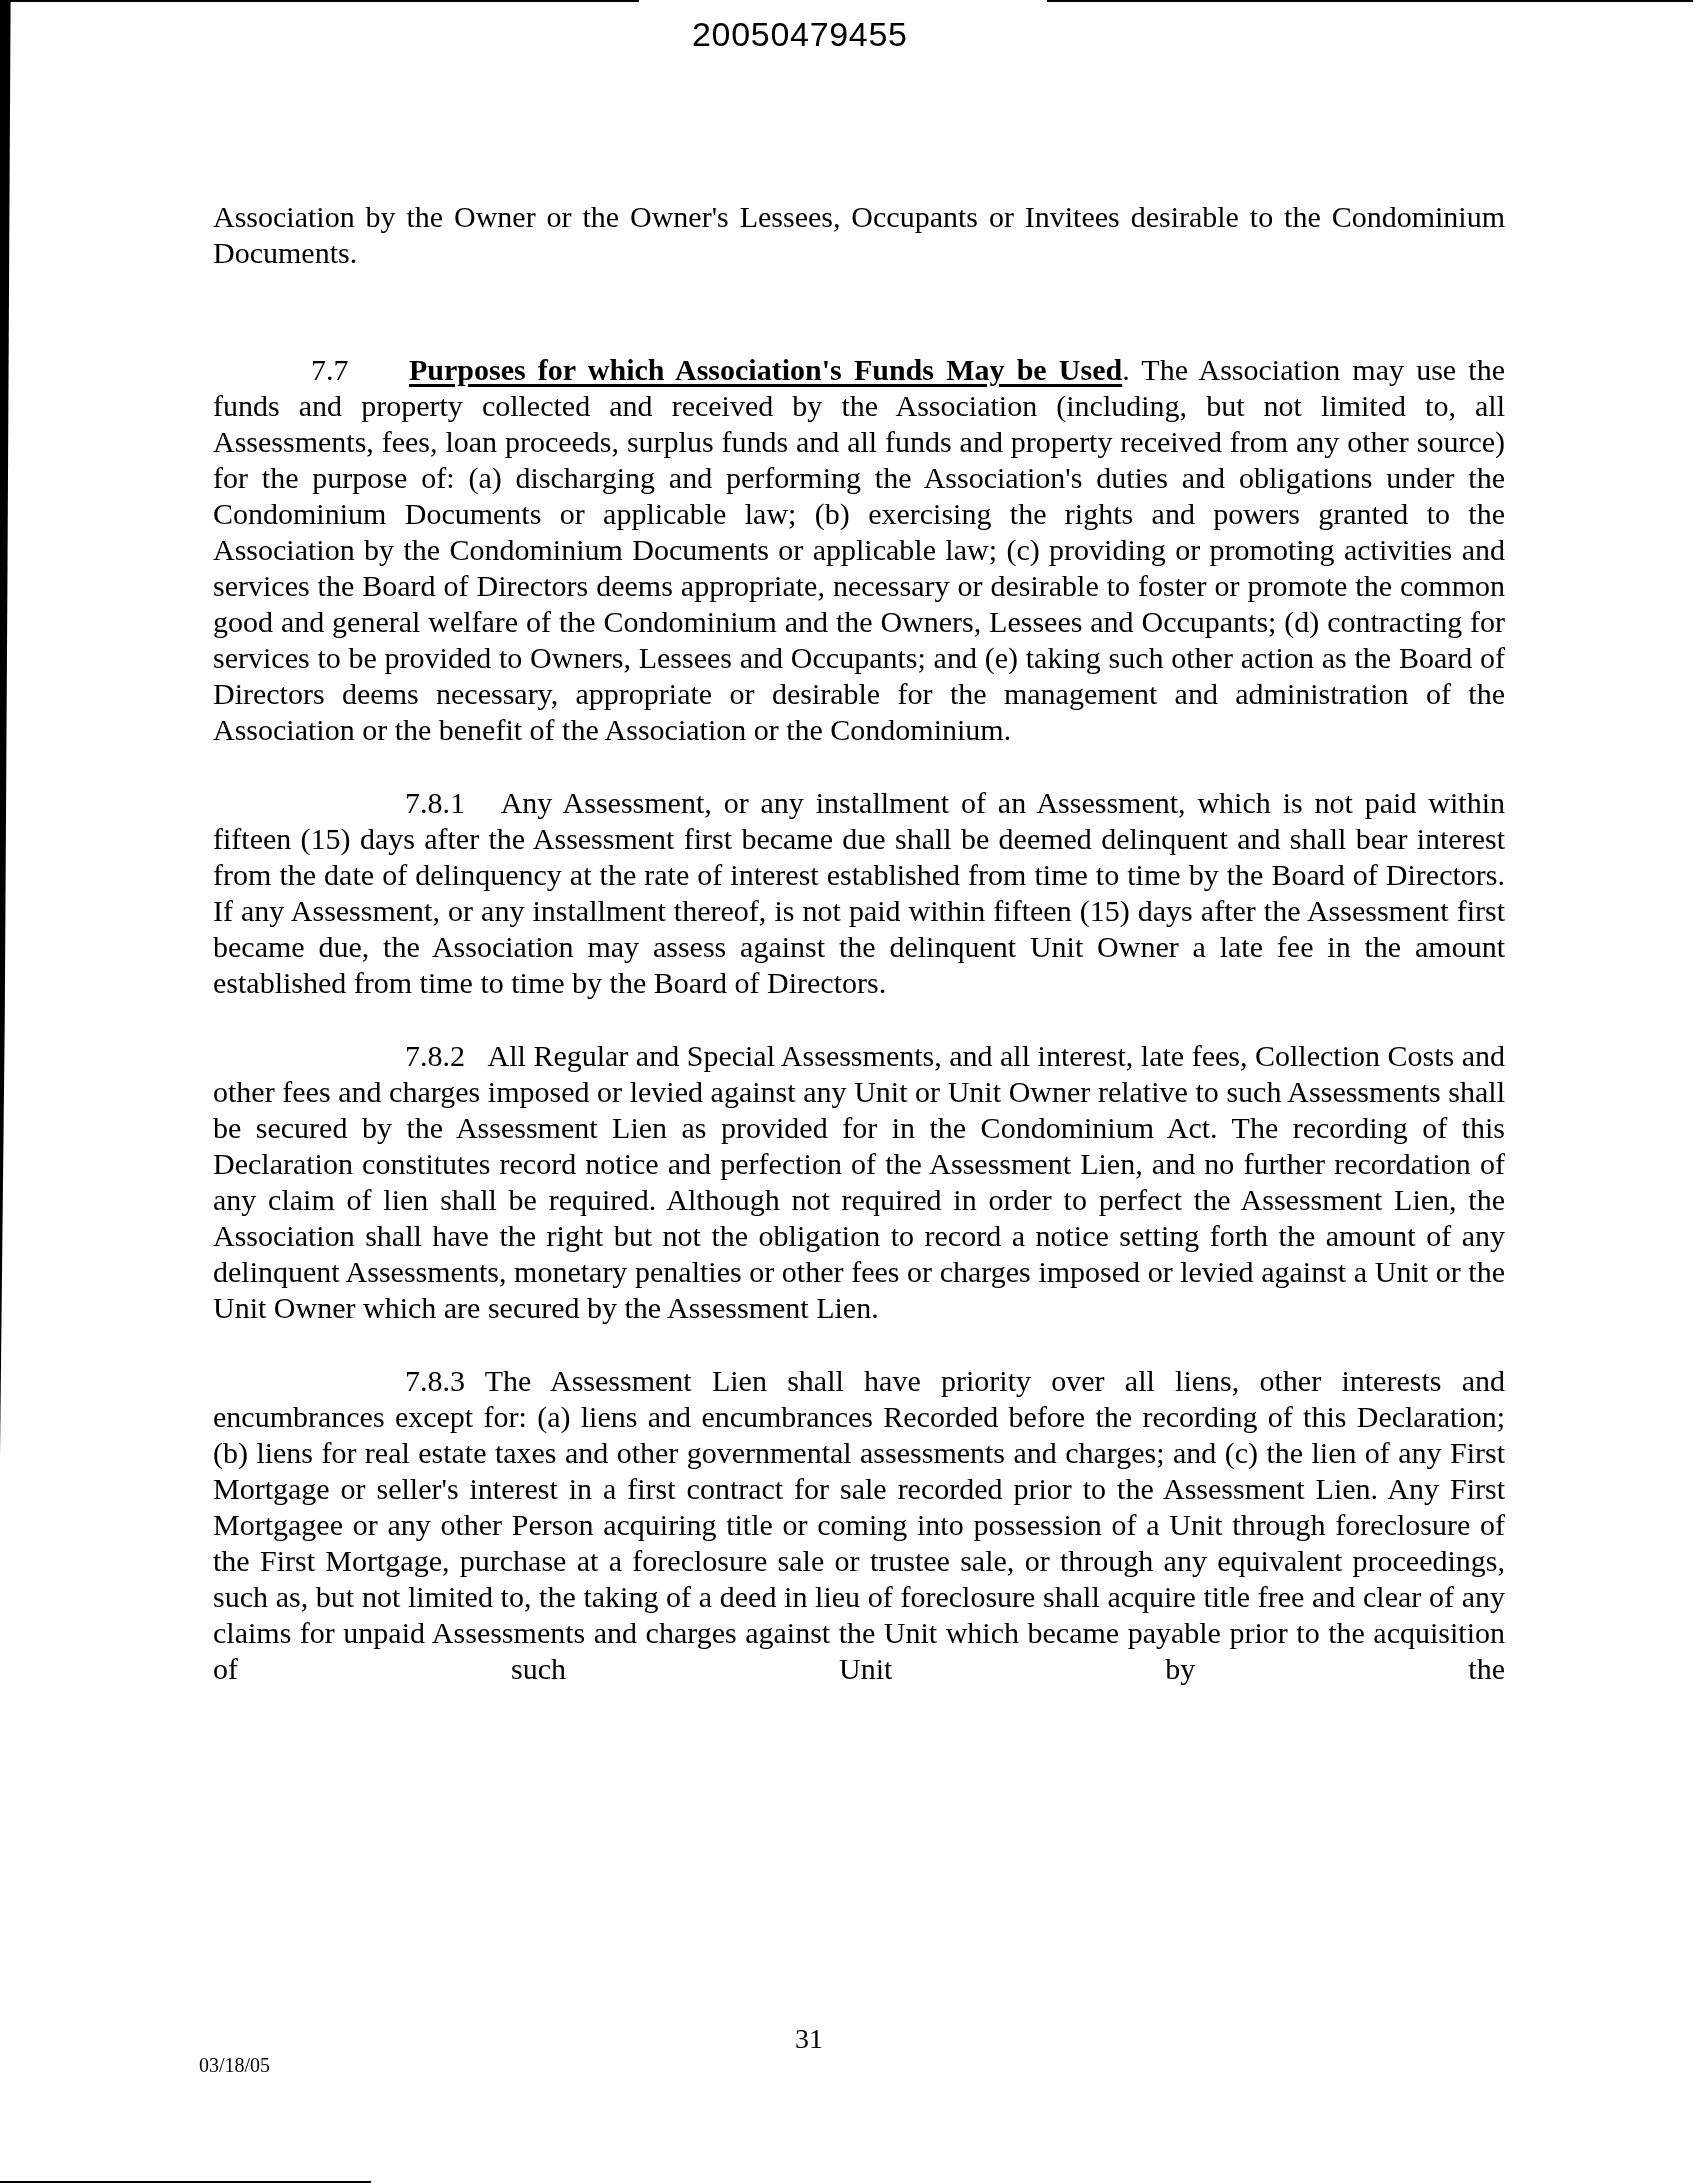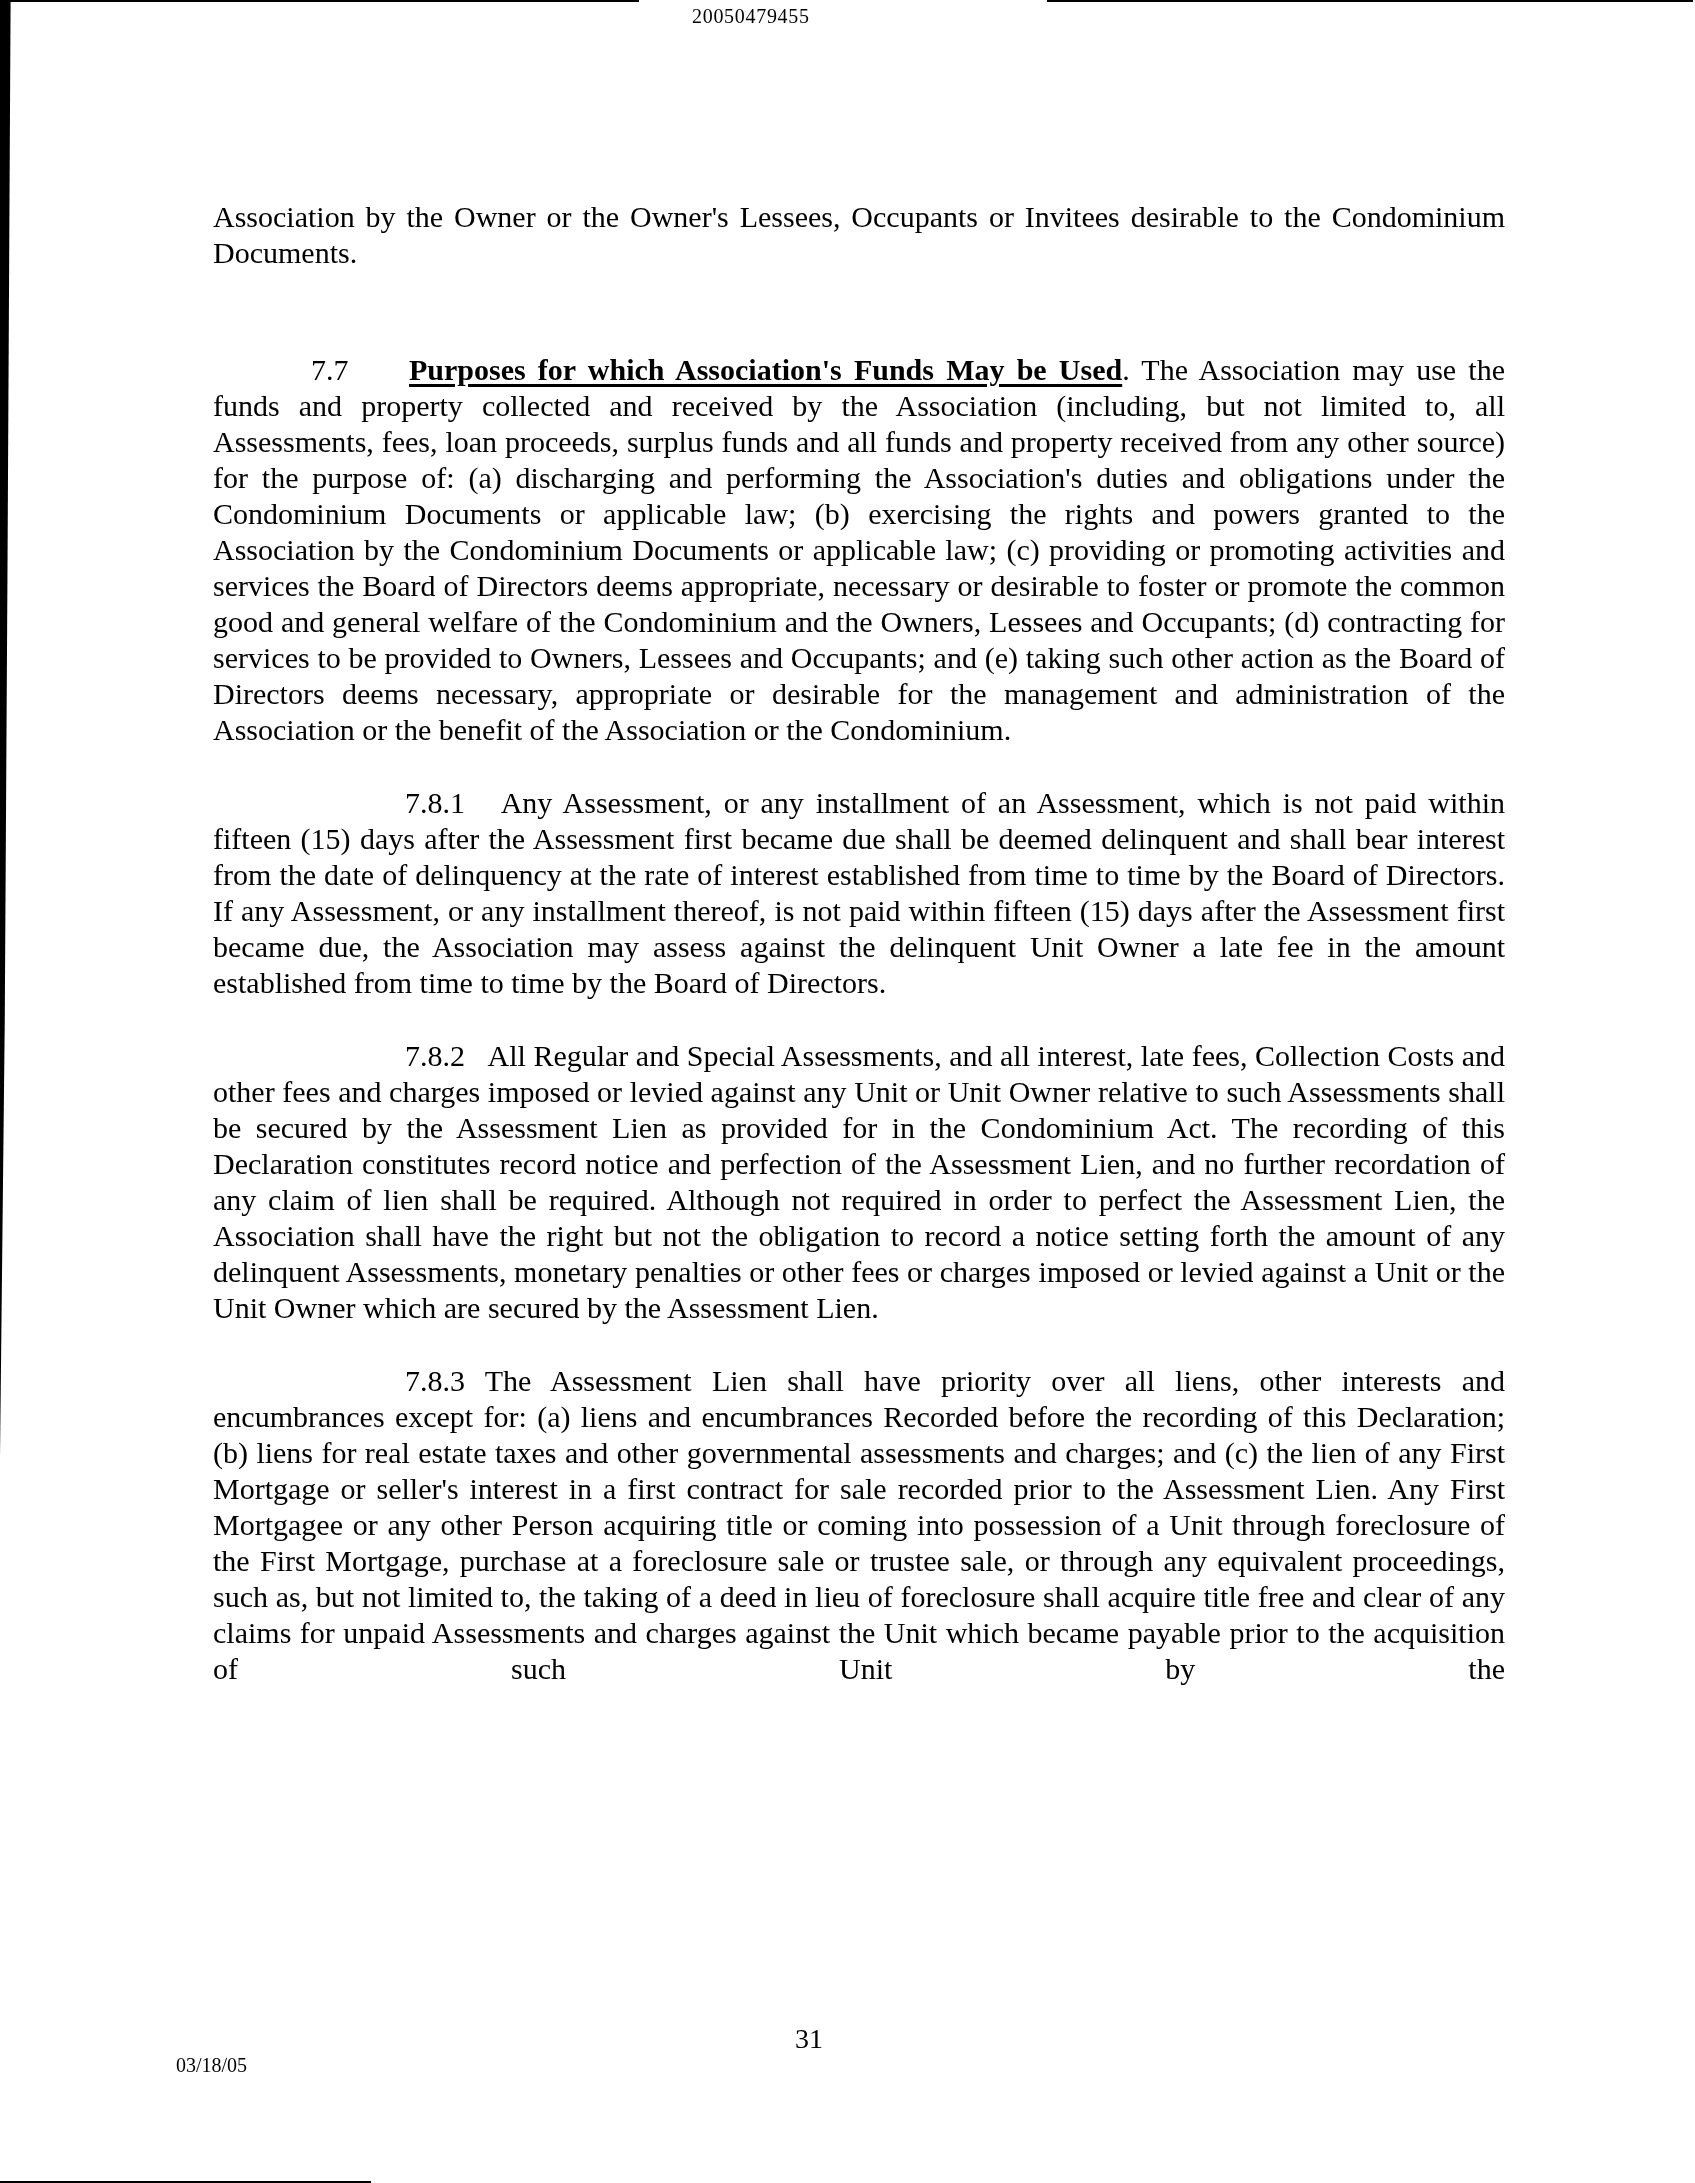"20050479455" .doc-number { font-family: Liberation Serif, serif -> Liberation Sans, sans-serif; font-size: 20px -> 34px; top: 3px -> 21px }
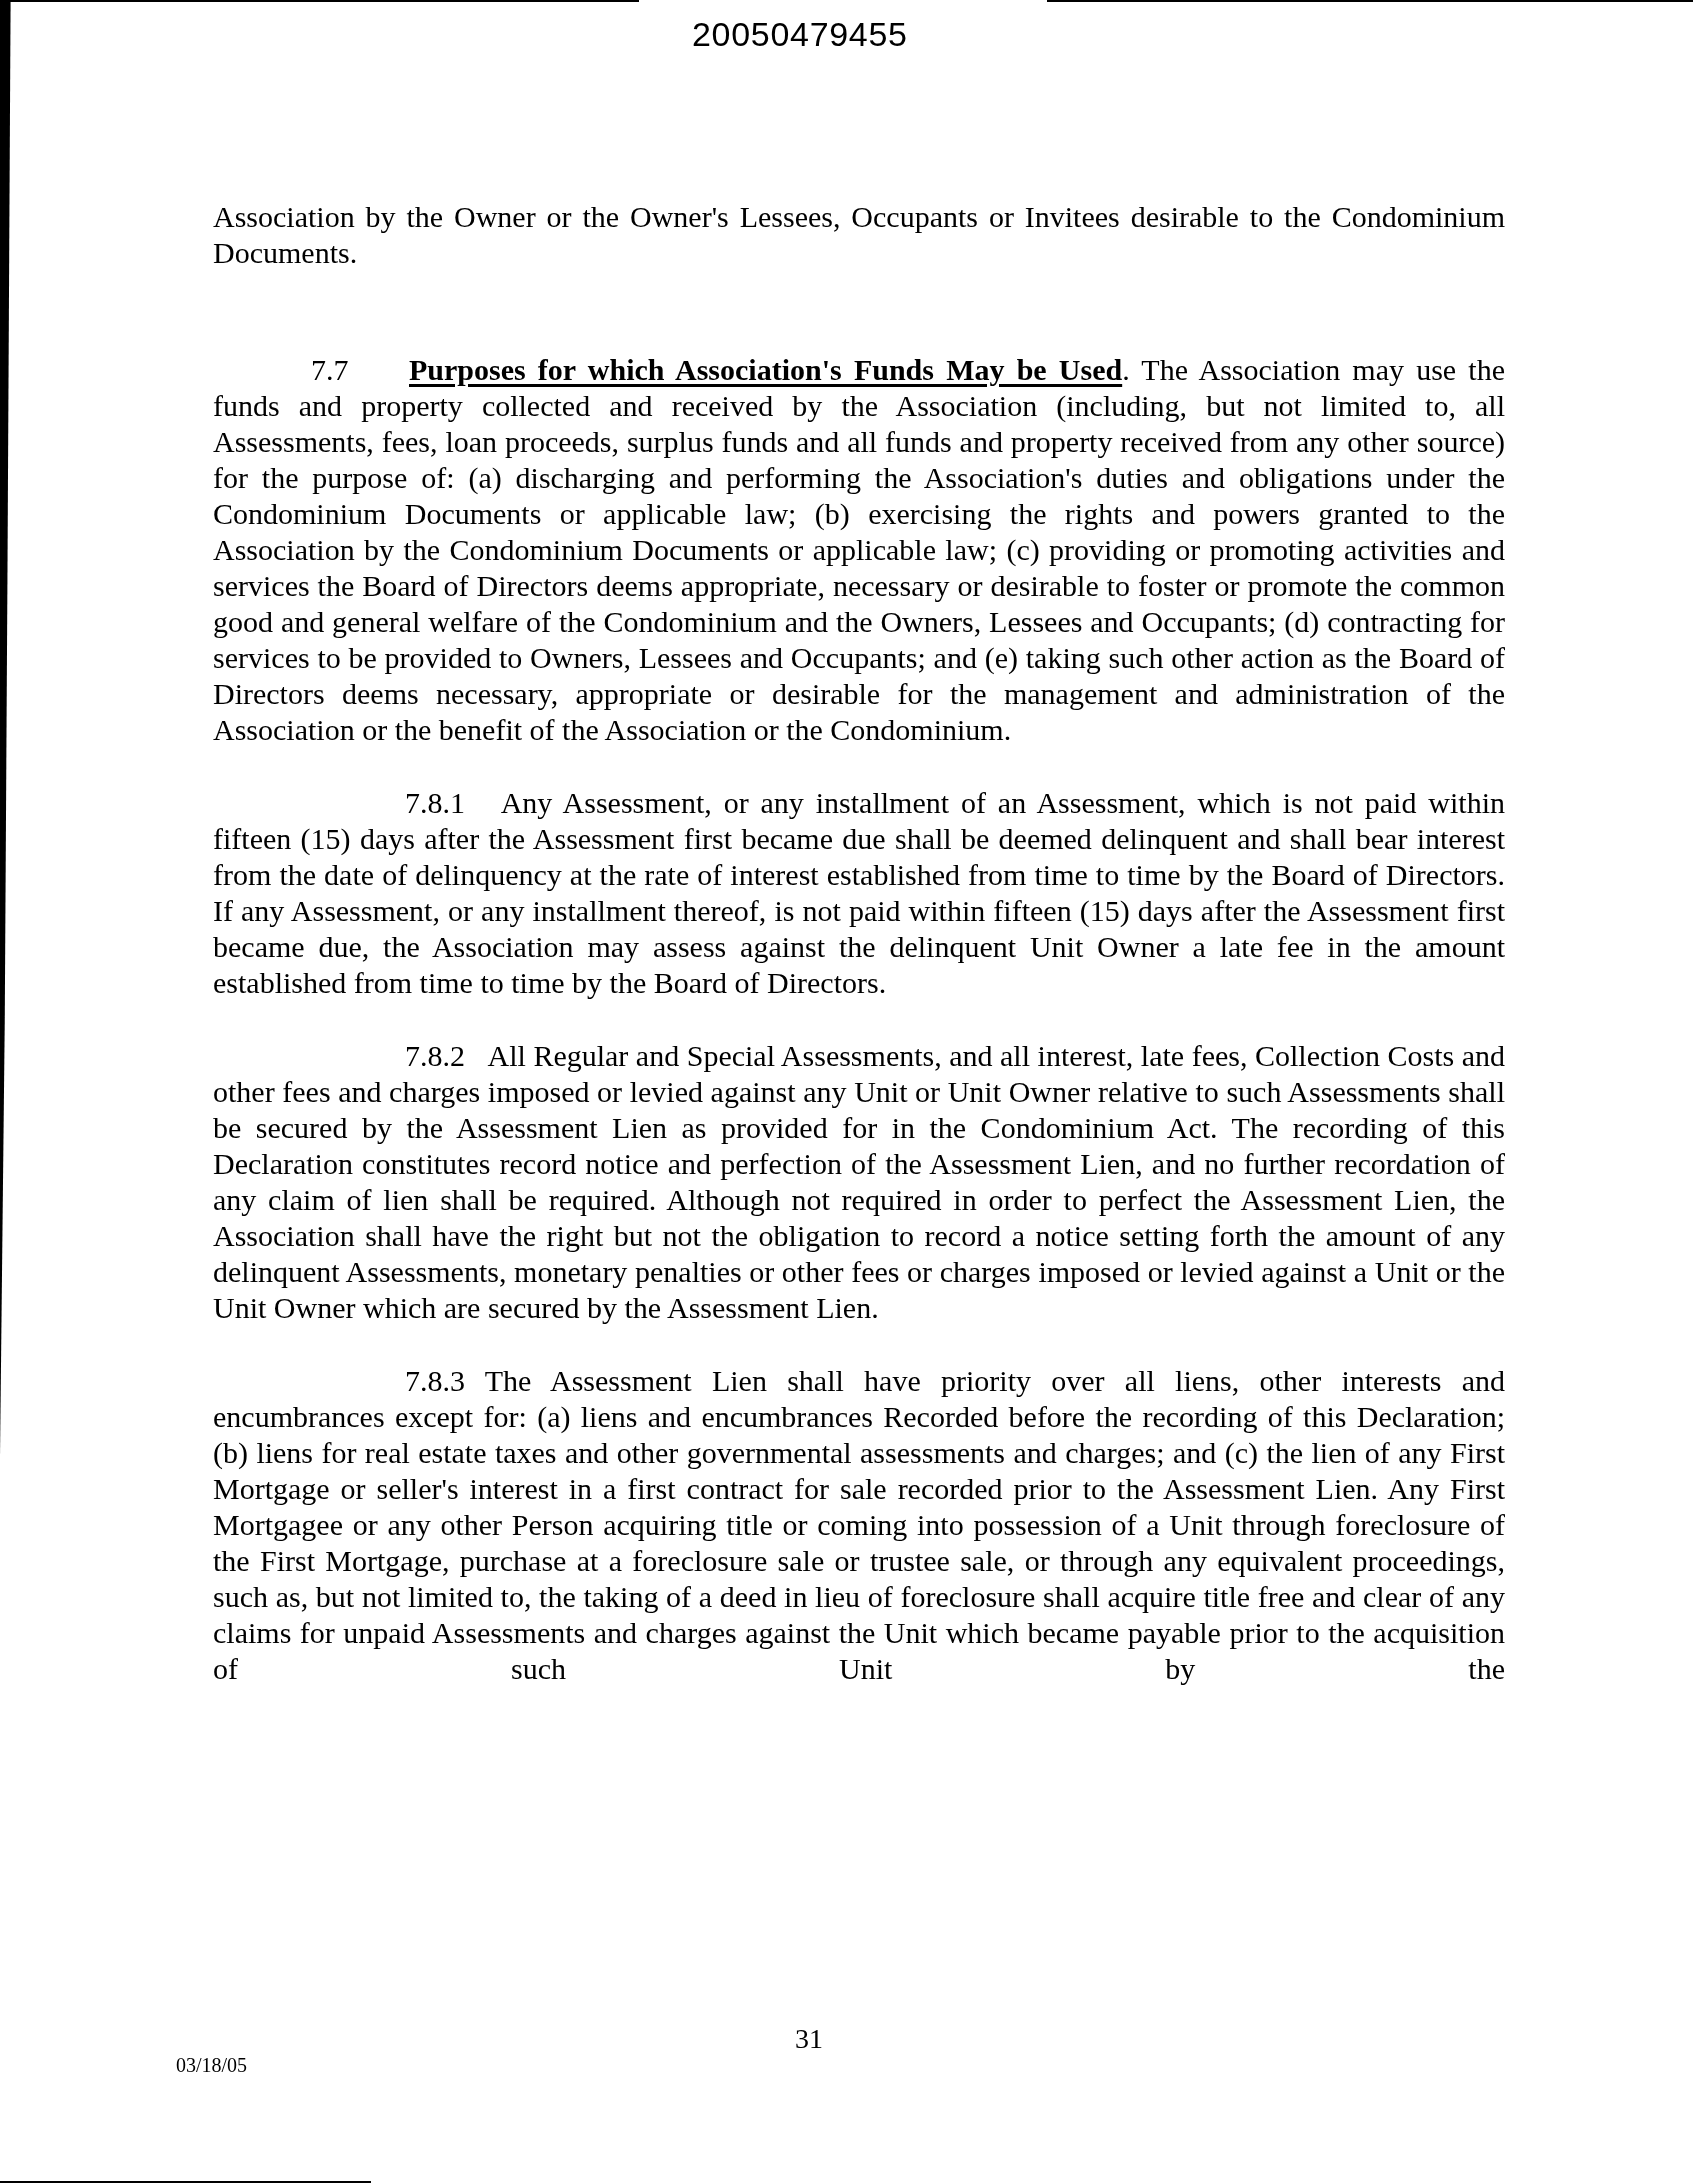"03/18/05" .footer-date { left: 176px -> 199px }
